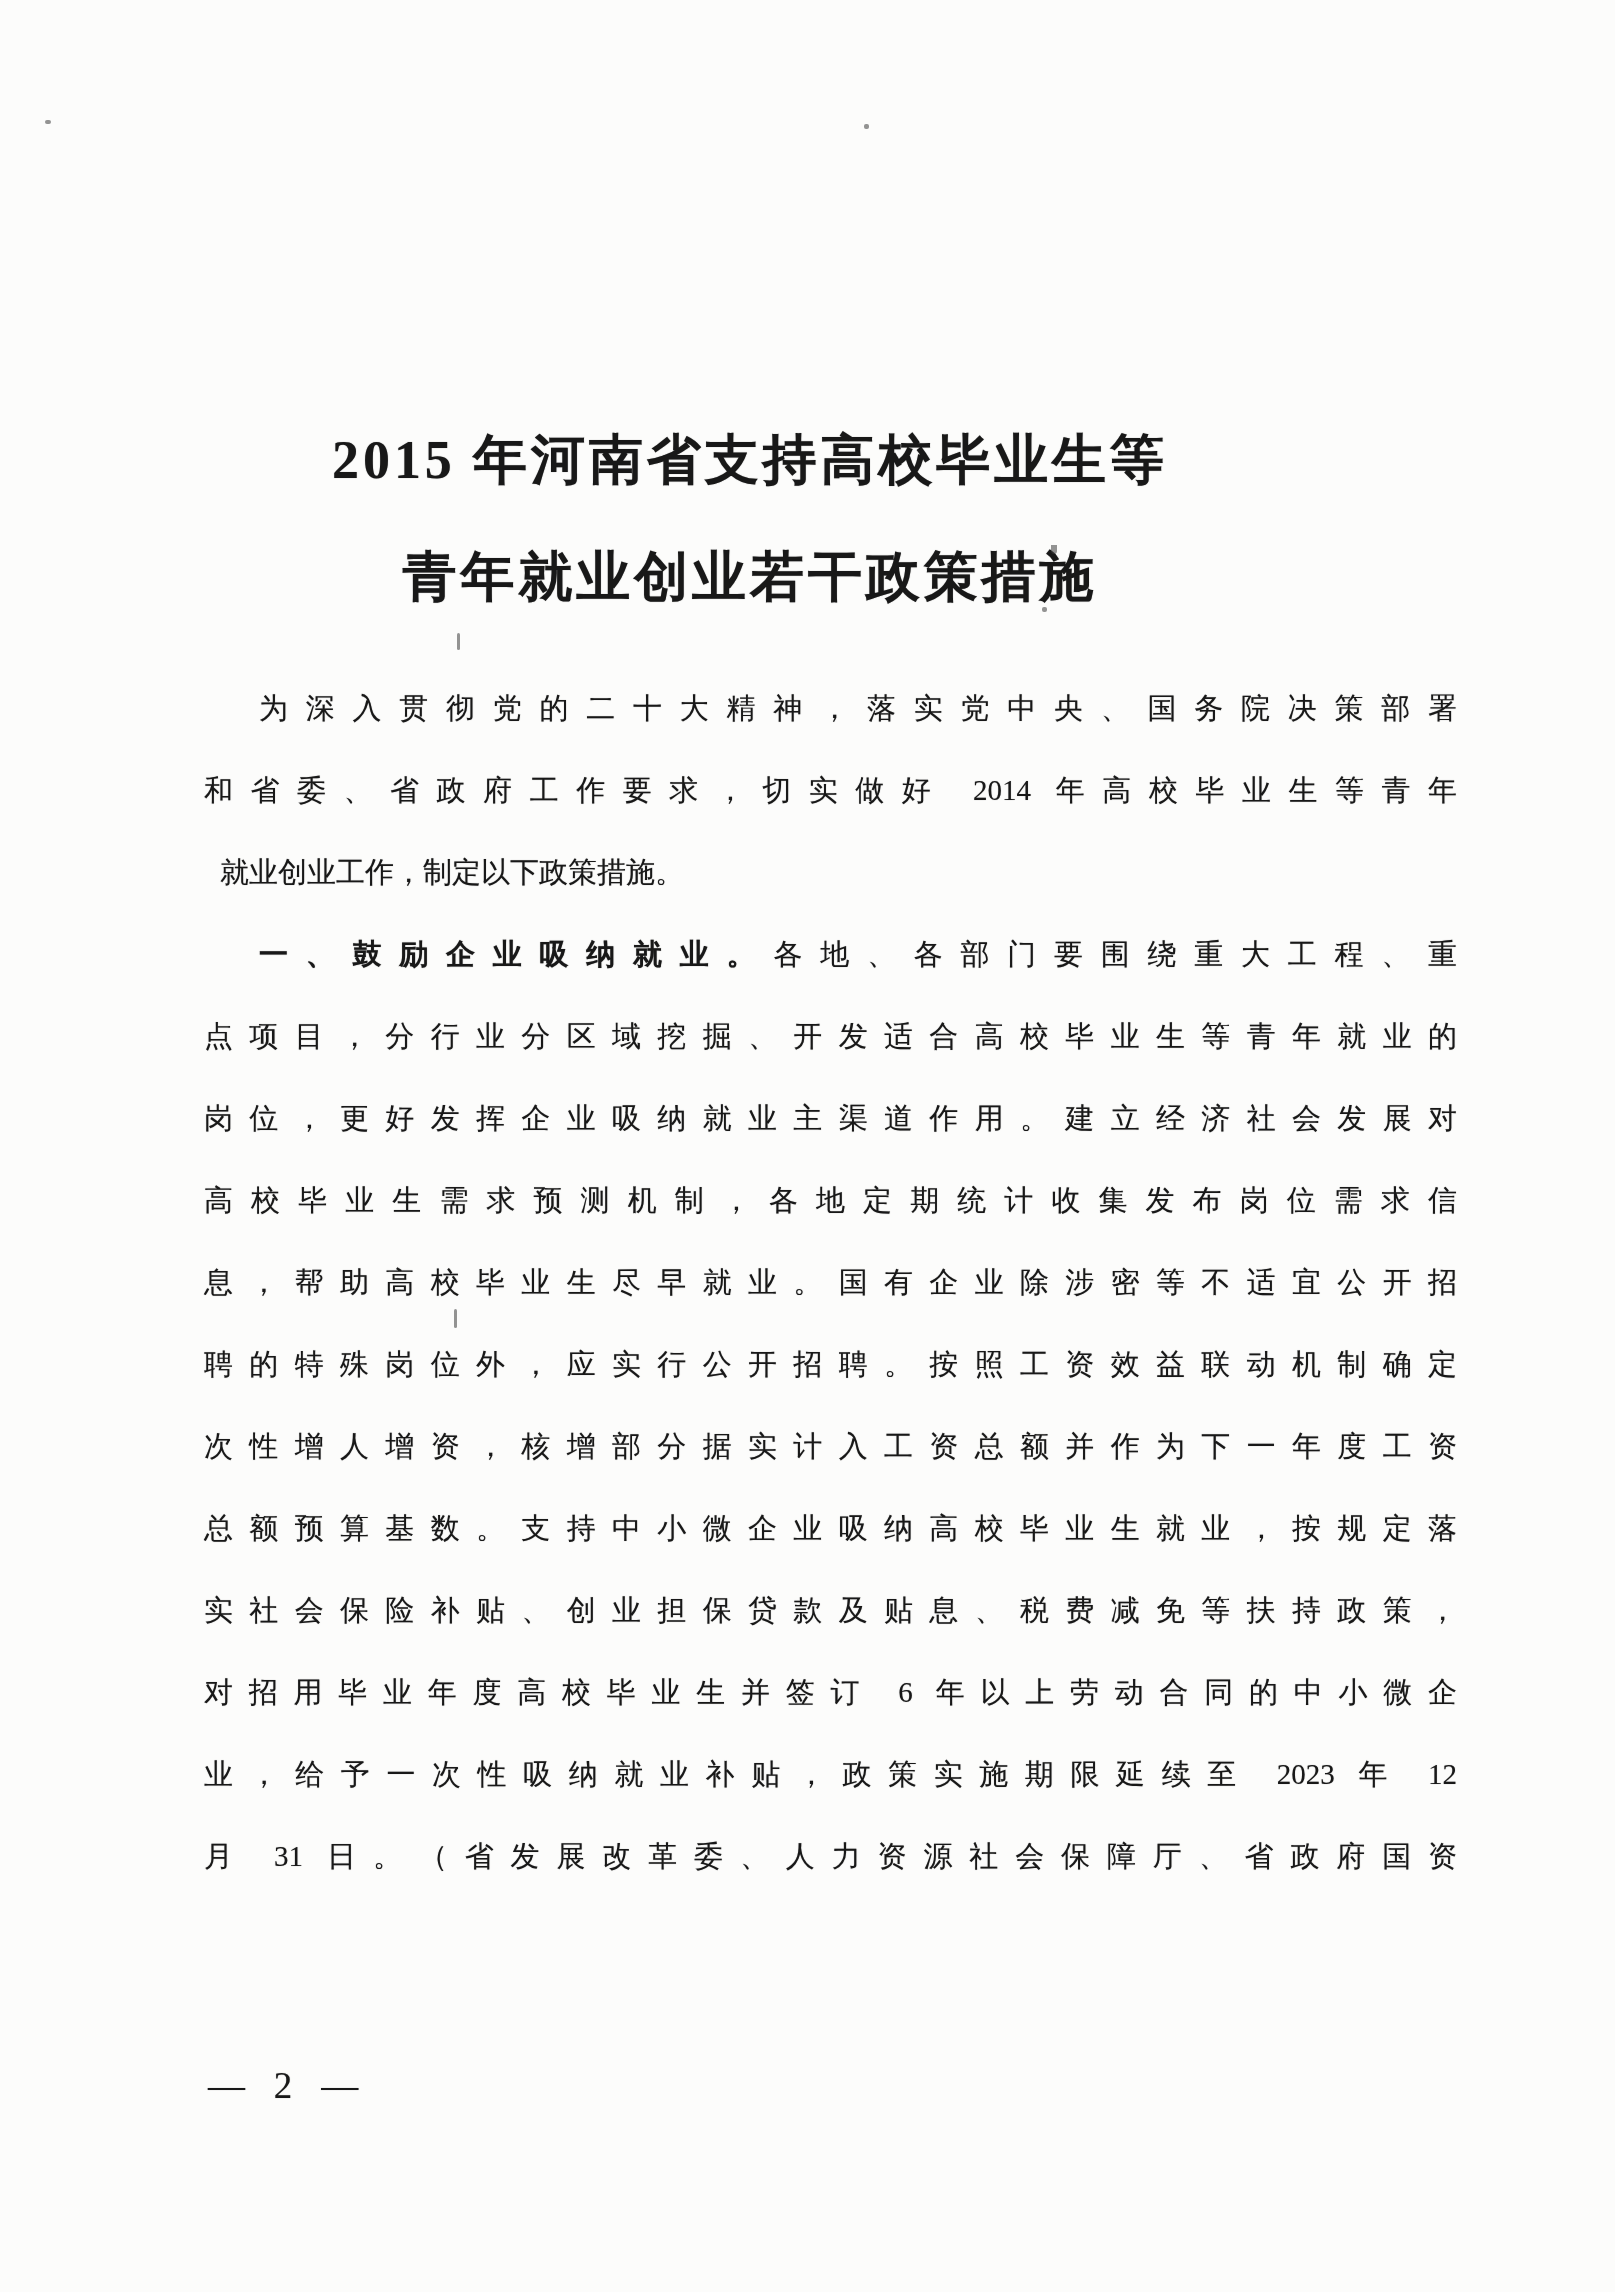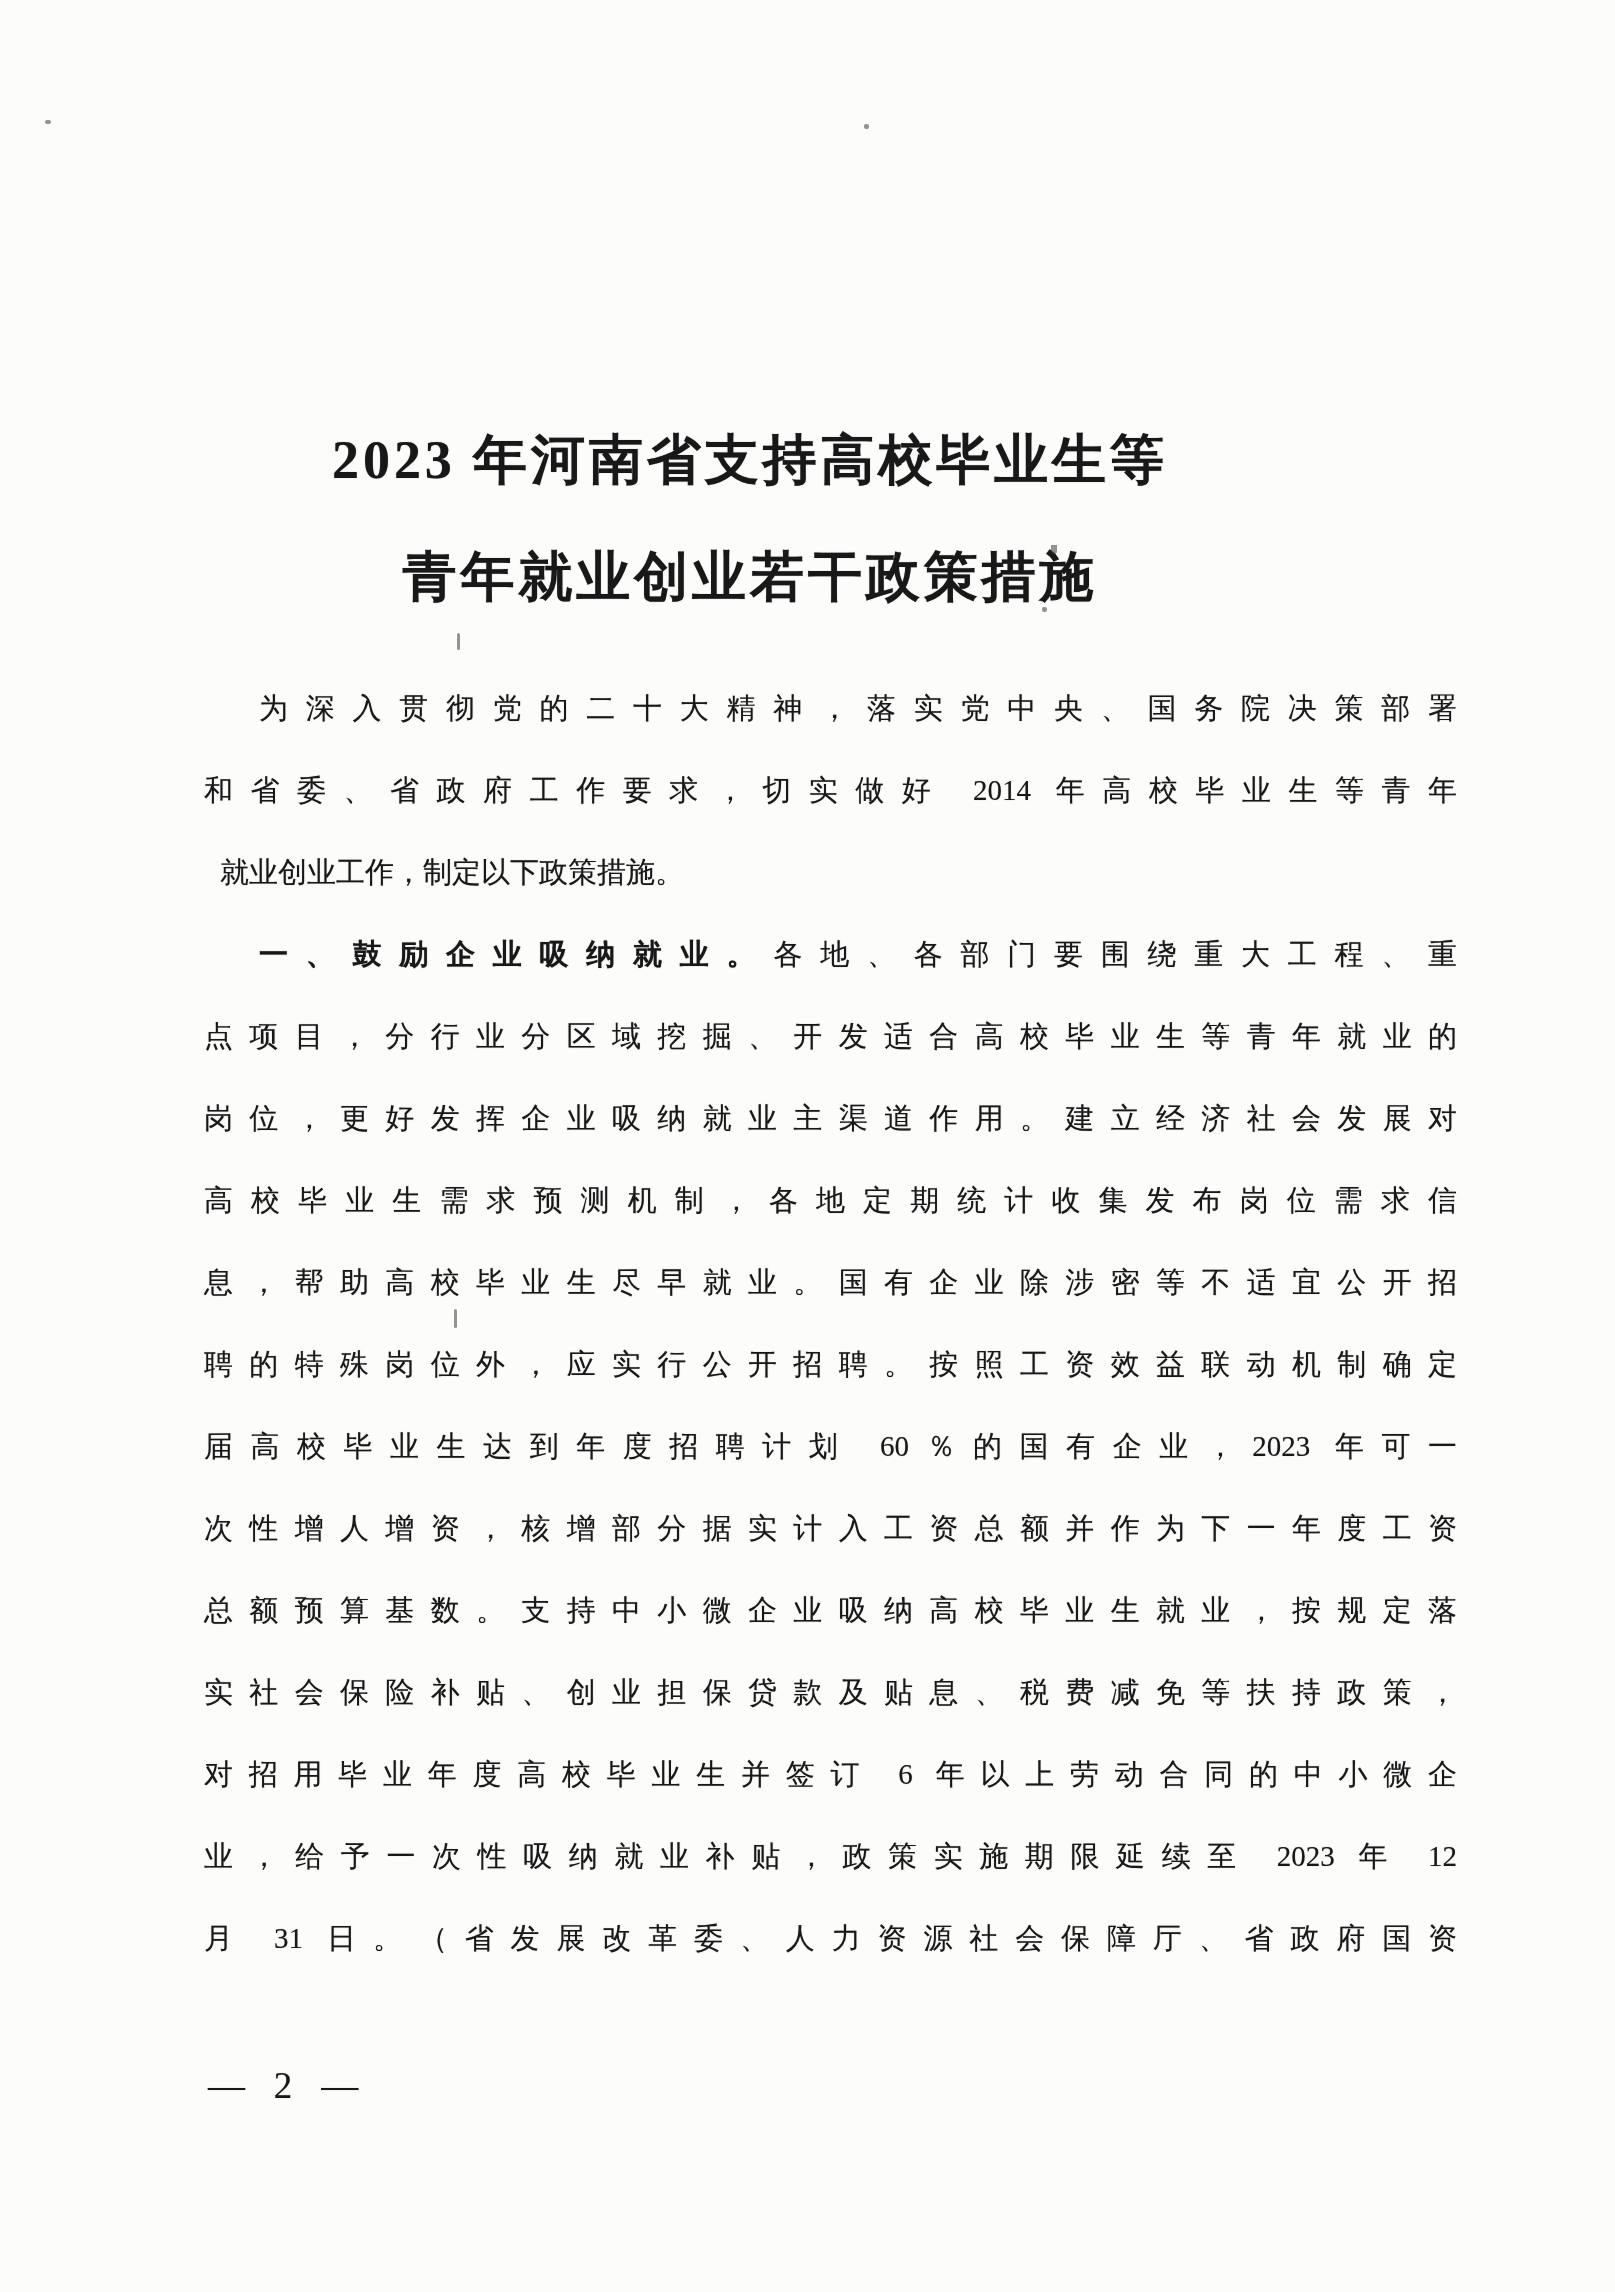"2023 年河南省支持高校毕业生等" div.title-line { text: 2023 -> 2015 }
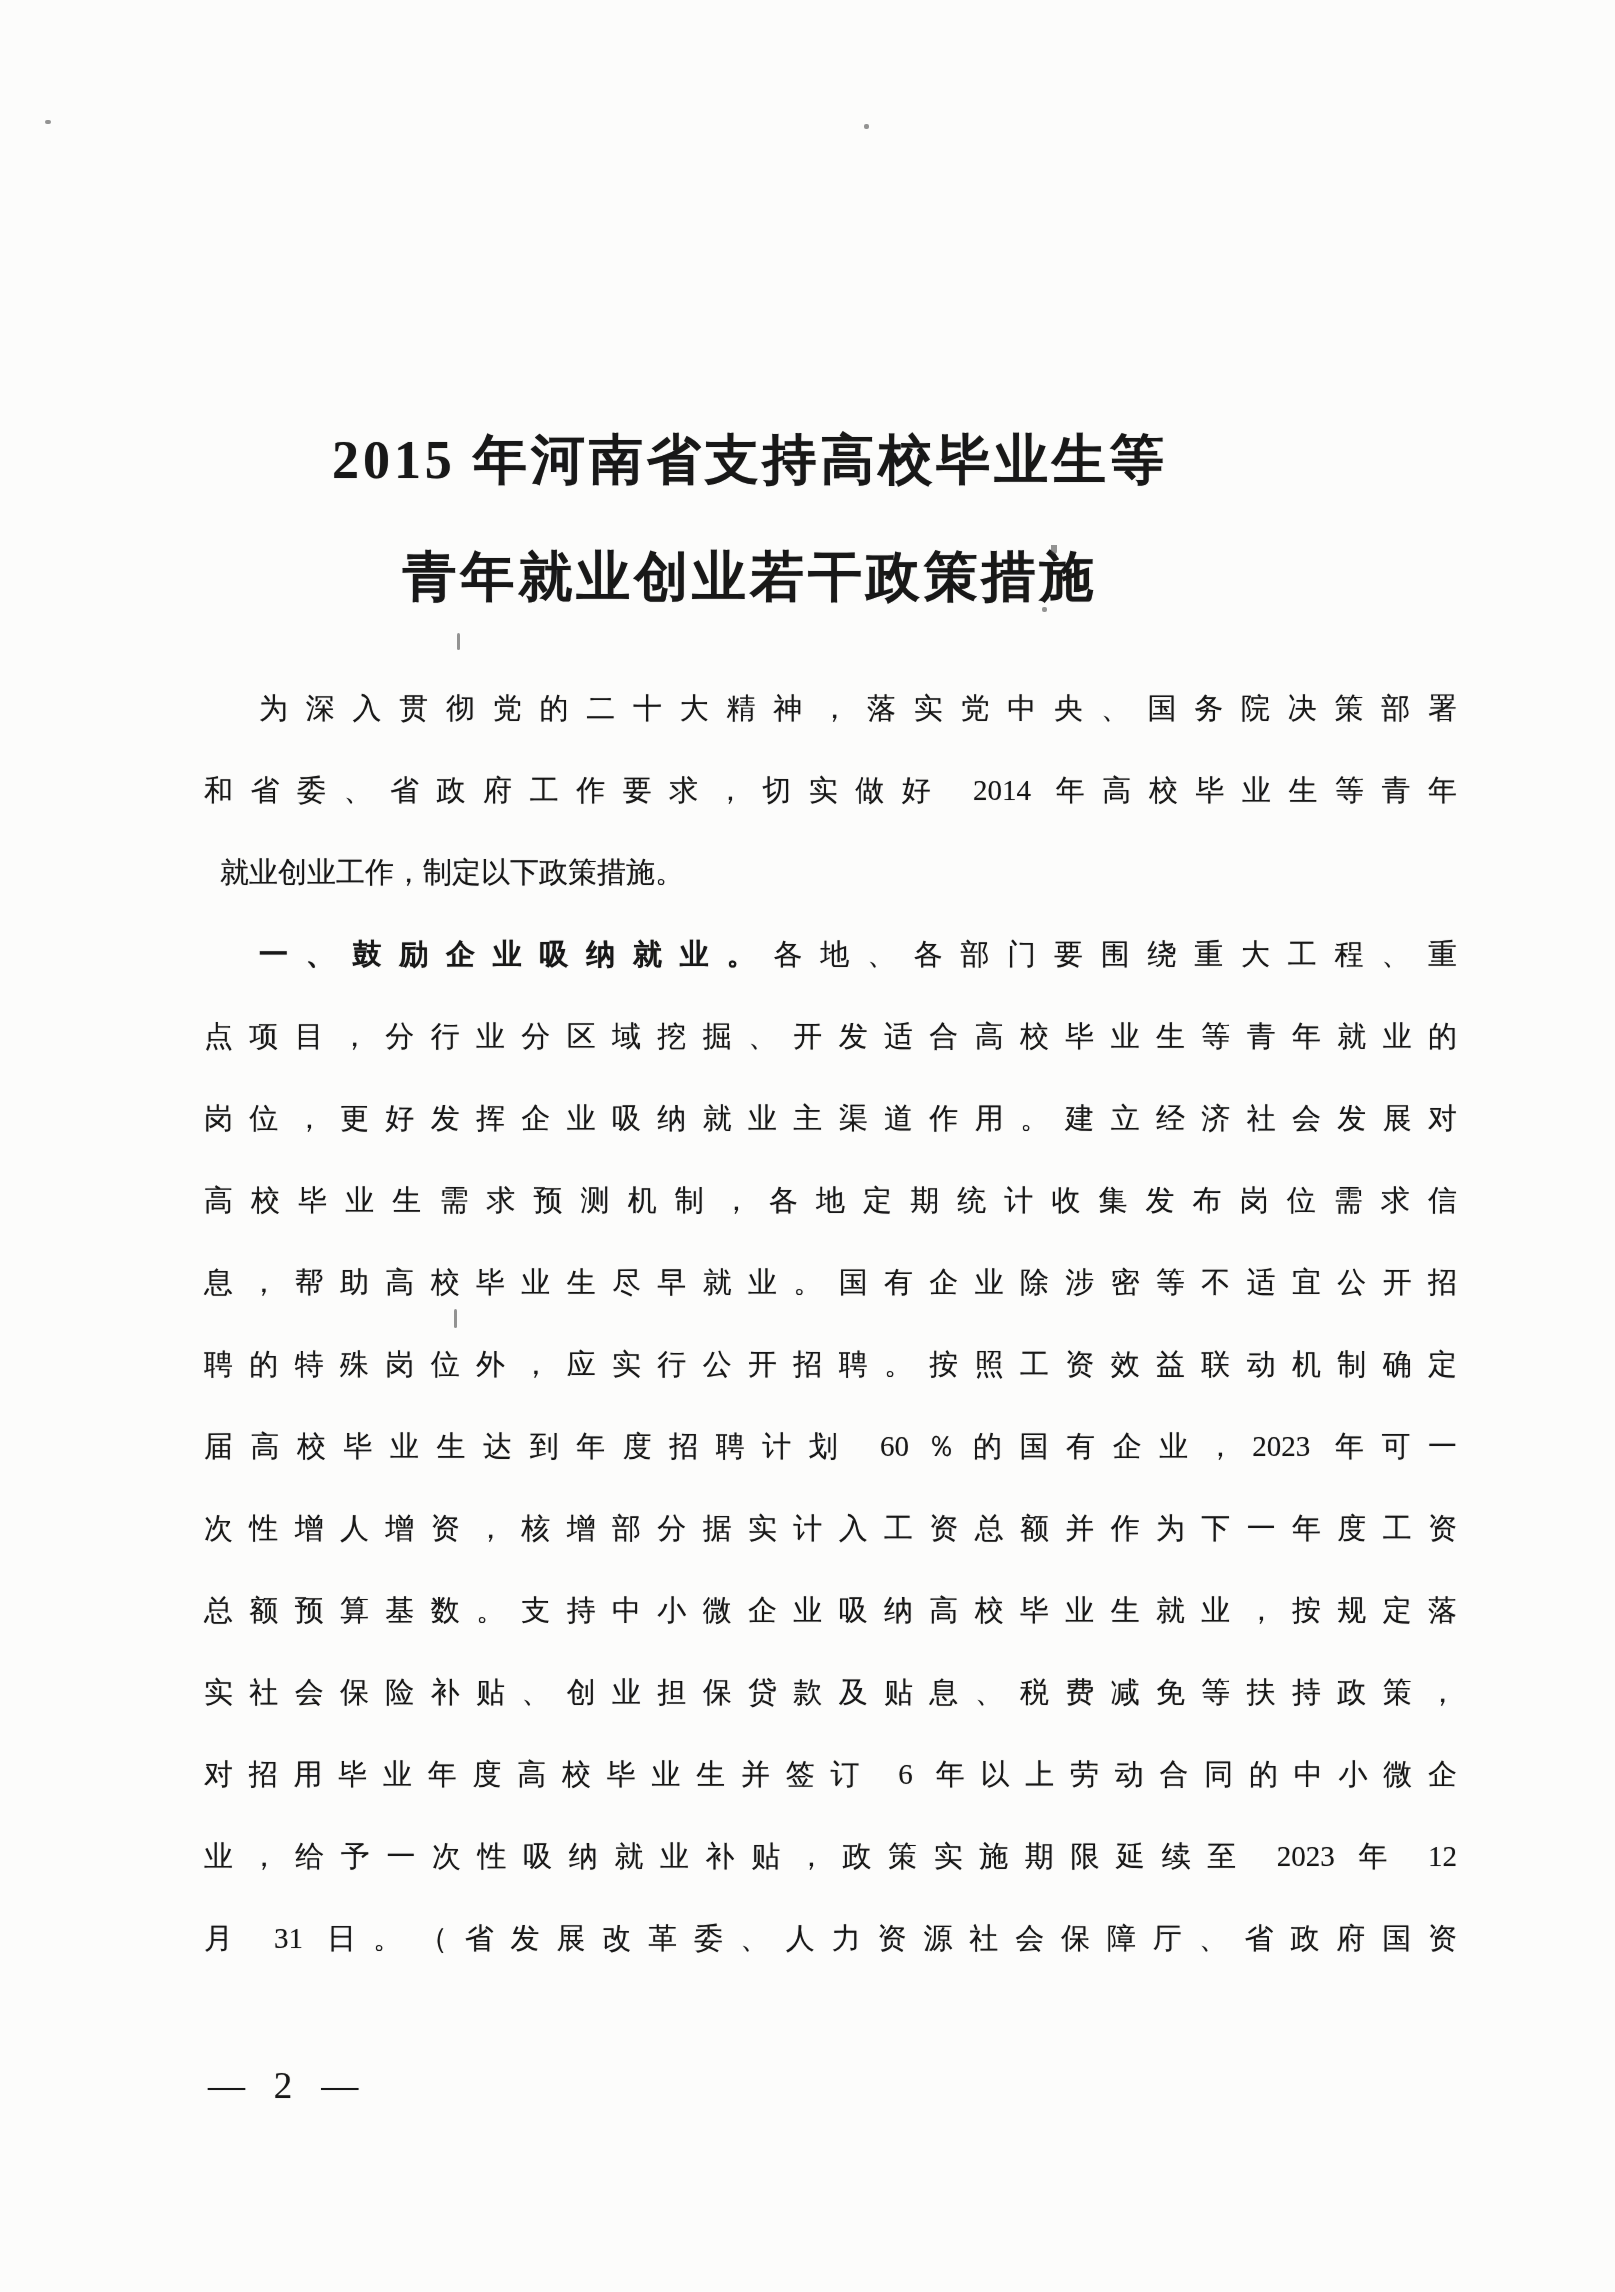"届高校毕业生达到年度招聘计划 60％的国有企业，2023 年可一" div.line { html: <div>届高校毕业生达到年度招聘计划 60％的国有企业，2023 年可一</div> -> none }
